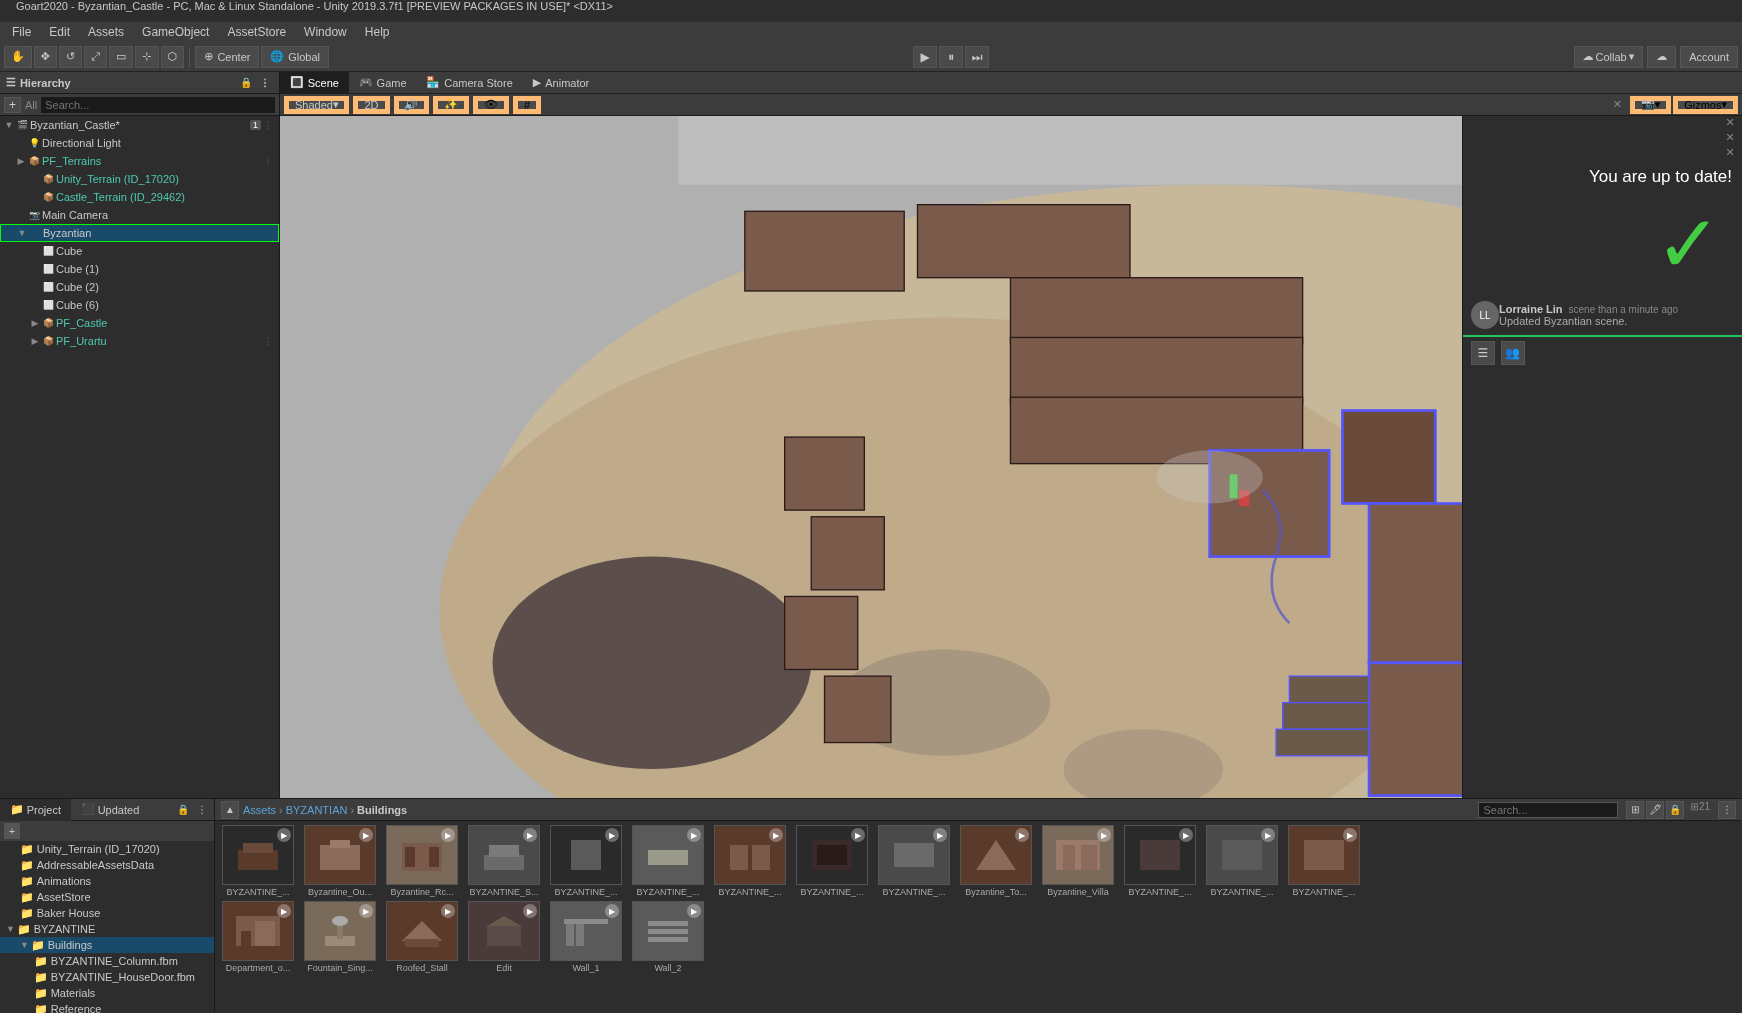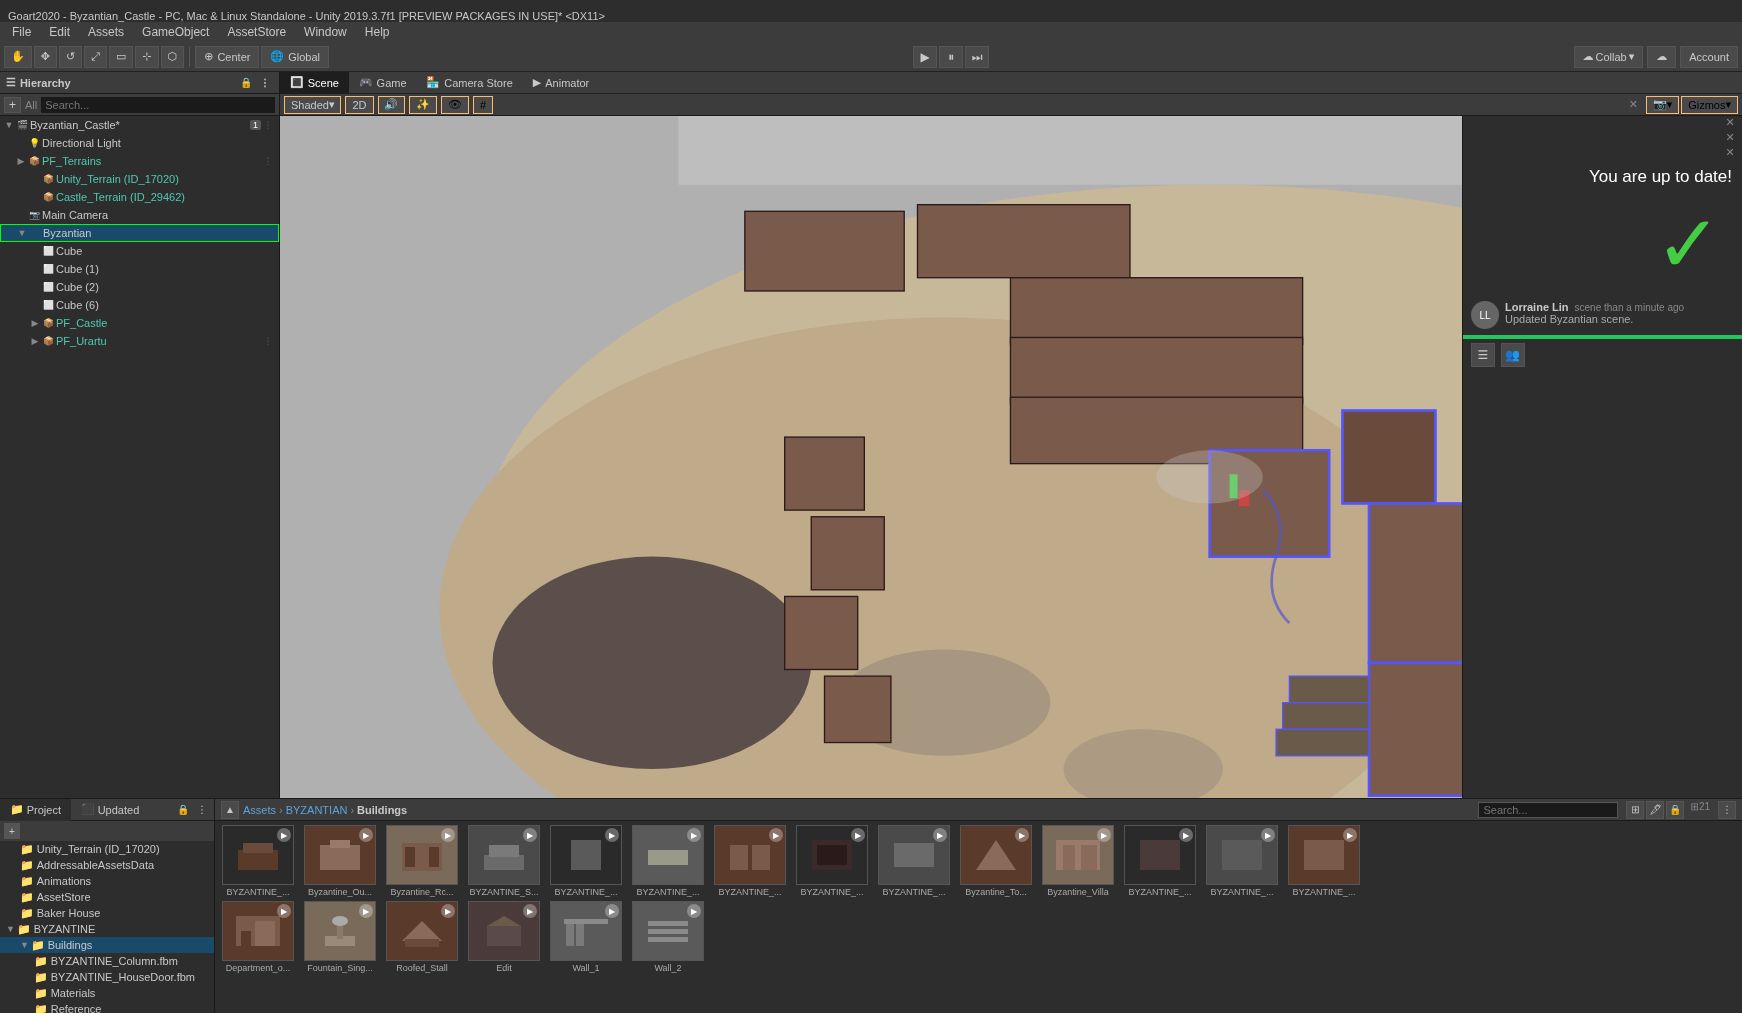"Goart2020 - Byzantian_Castle - PC," #title-bar { align-items: flex-end -> flex-start; padding: 0 8px -> 0 16px }
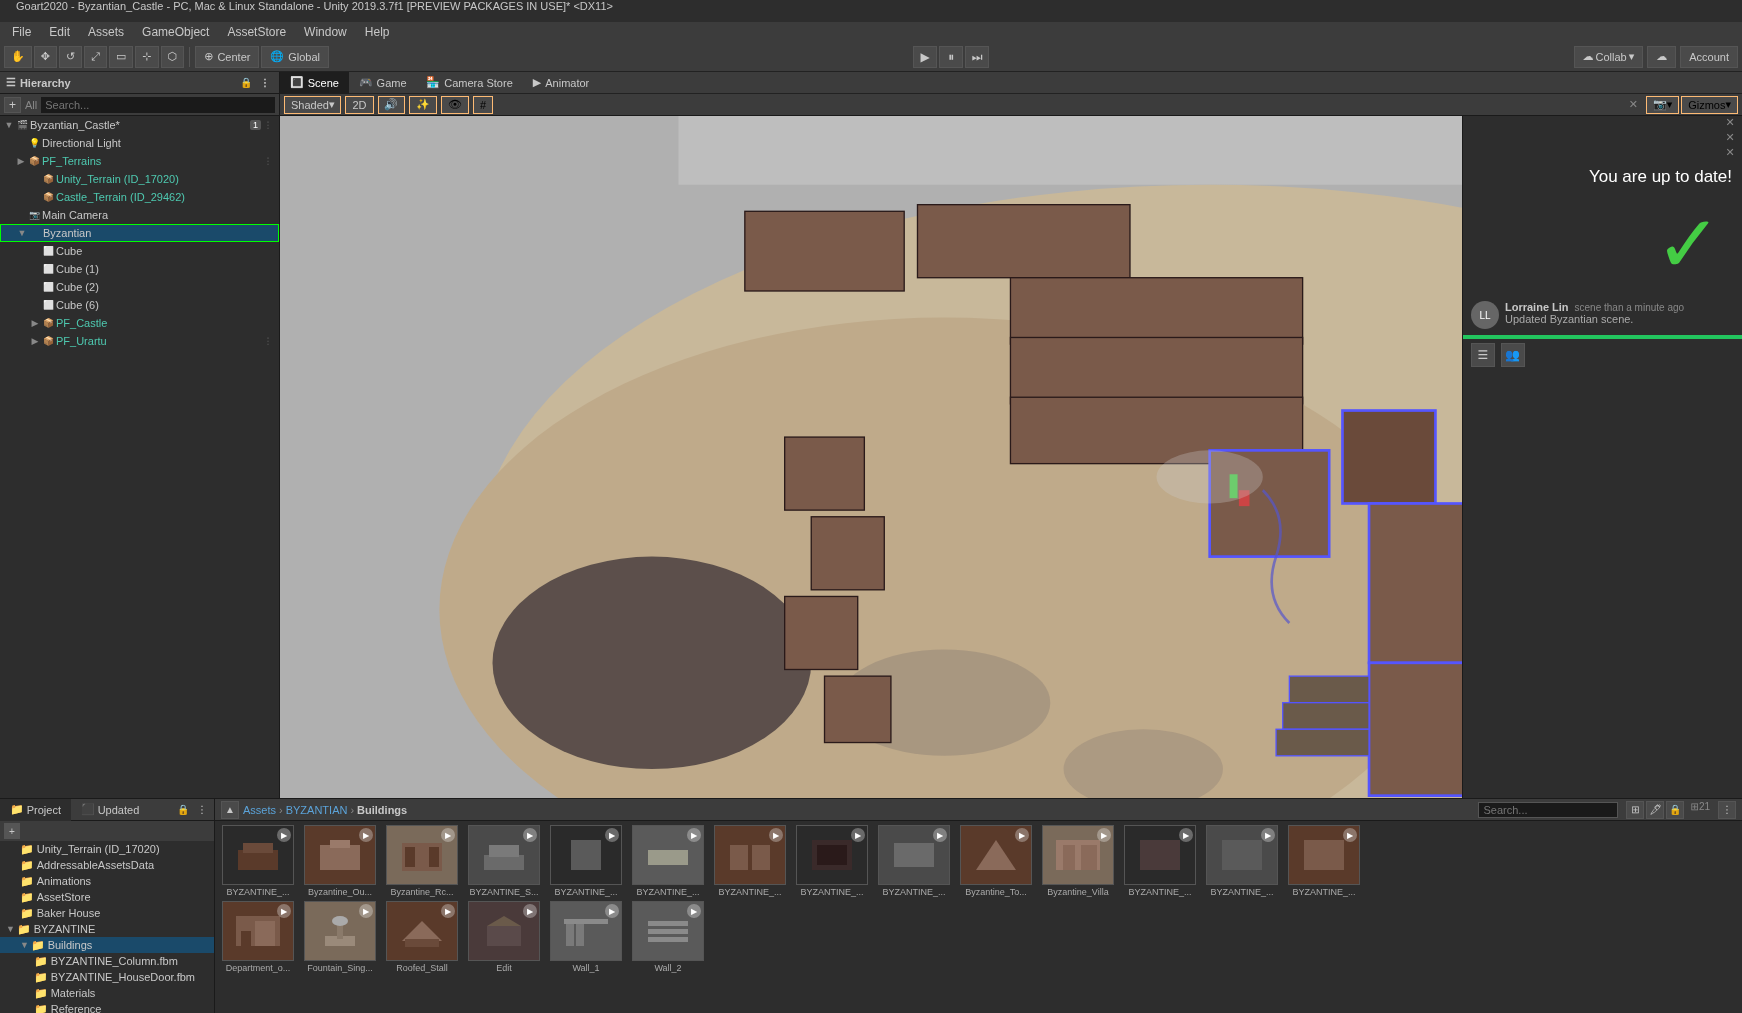"Shaded" .scene-toolbar-item { border: 1px solid #fdba74 -> 5px solid #fdba74 }
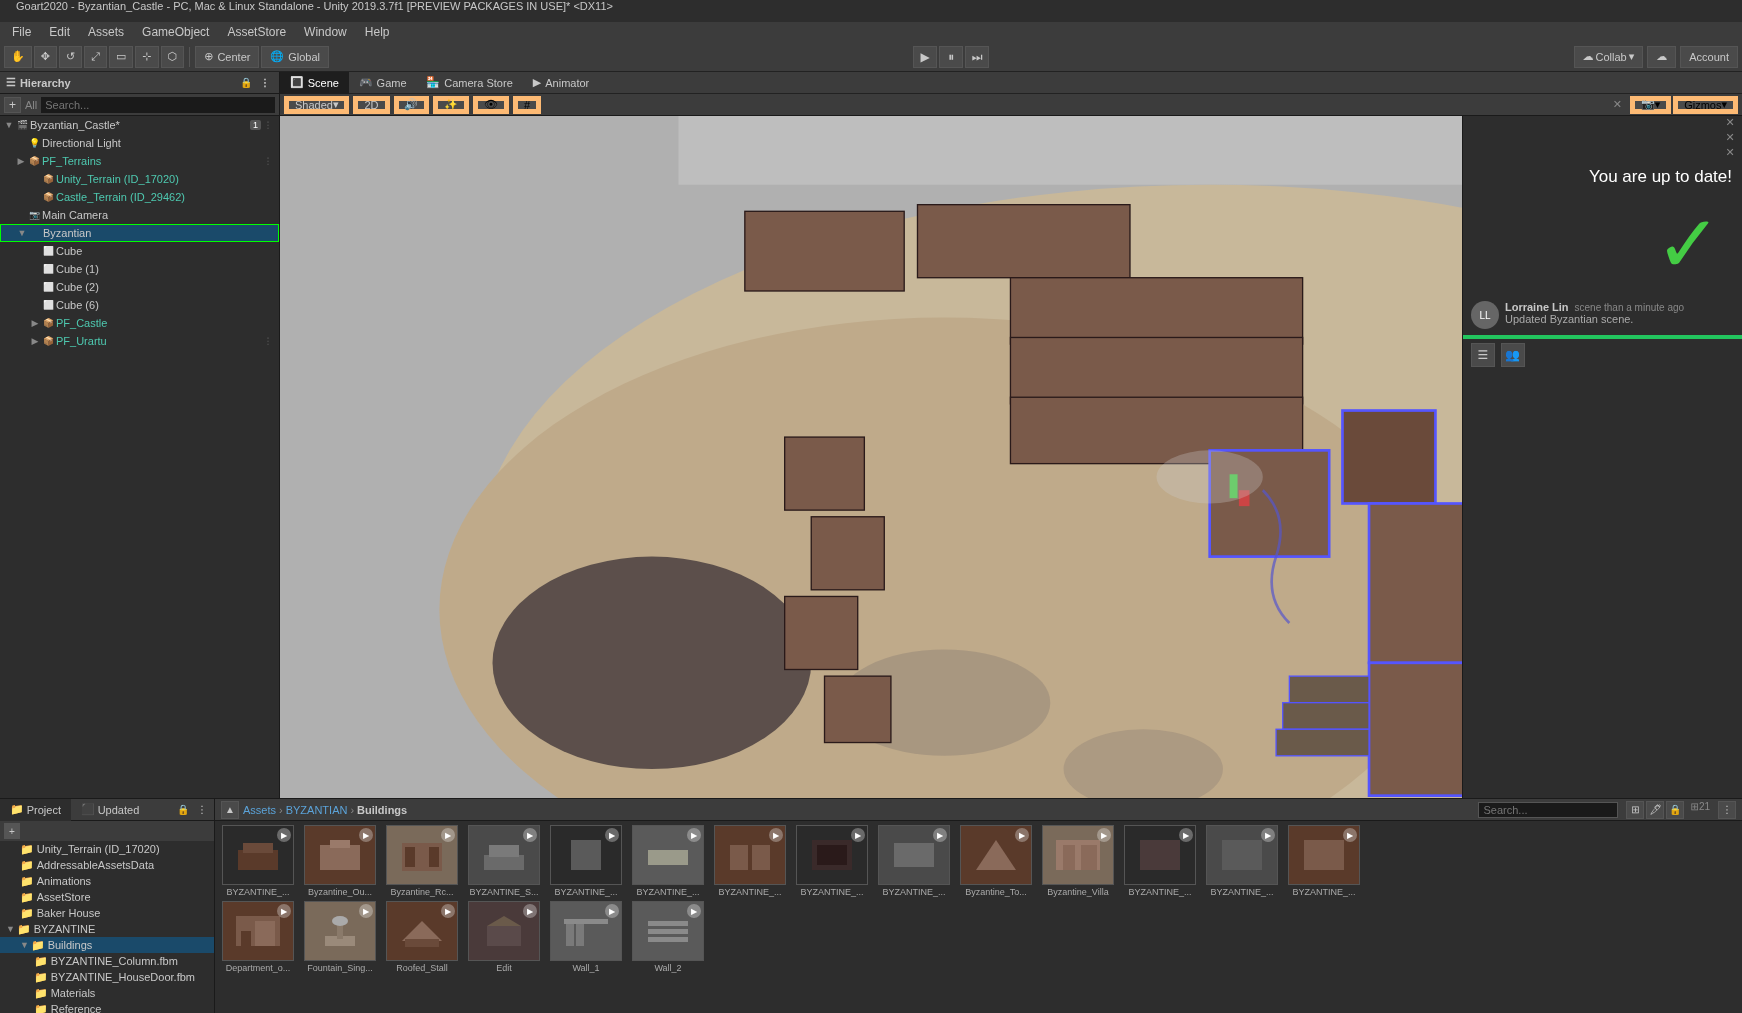"LL" .collab-row { align-items: none -> center; border-bottom: 4px solid #22c55e -> 2px solid #22c55e; gap: 6px -> none }
